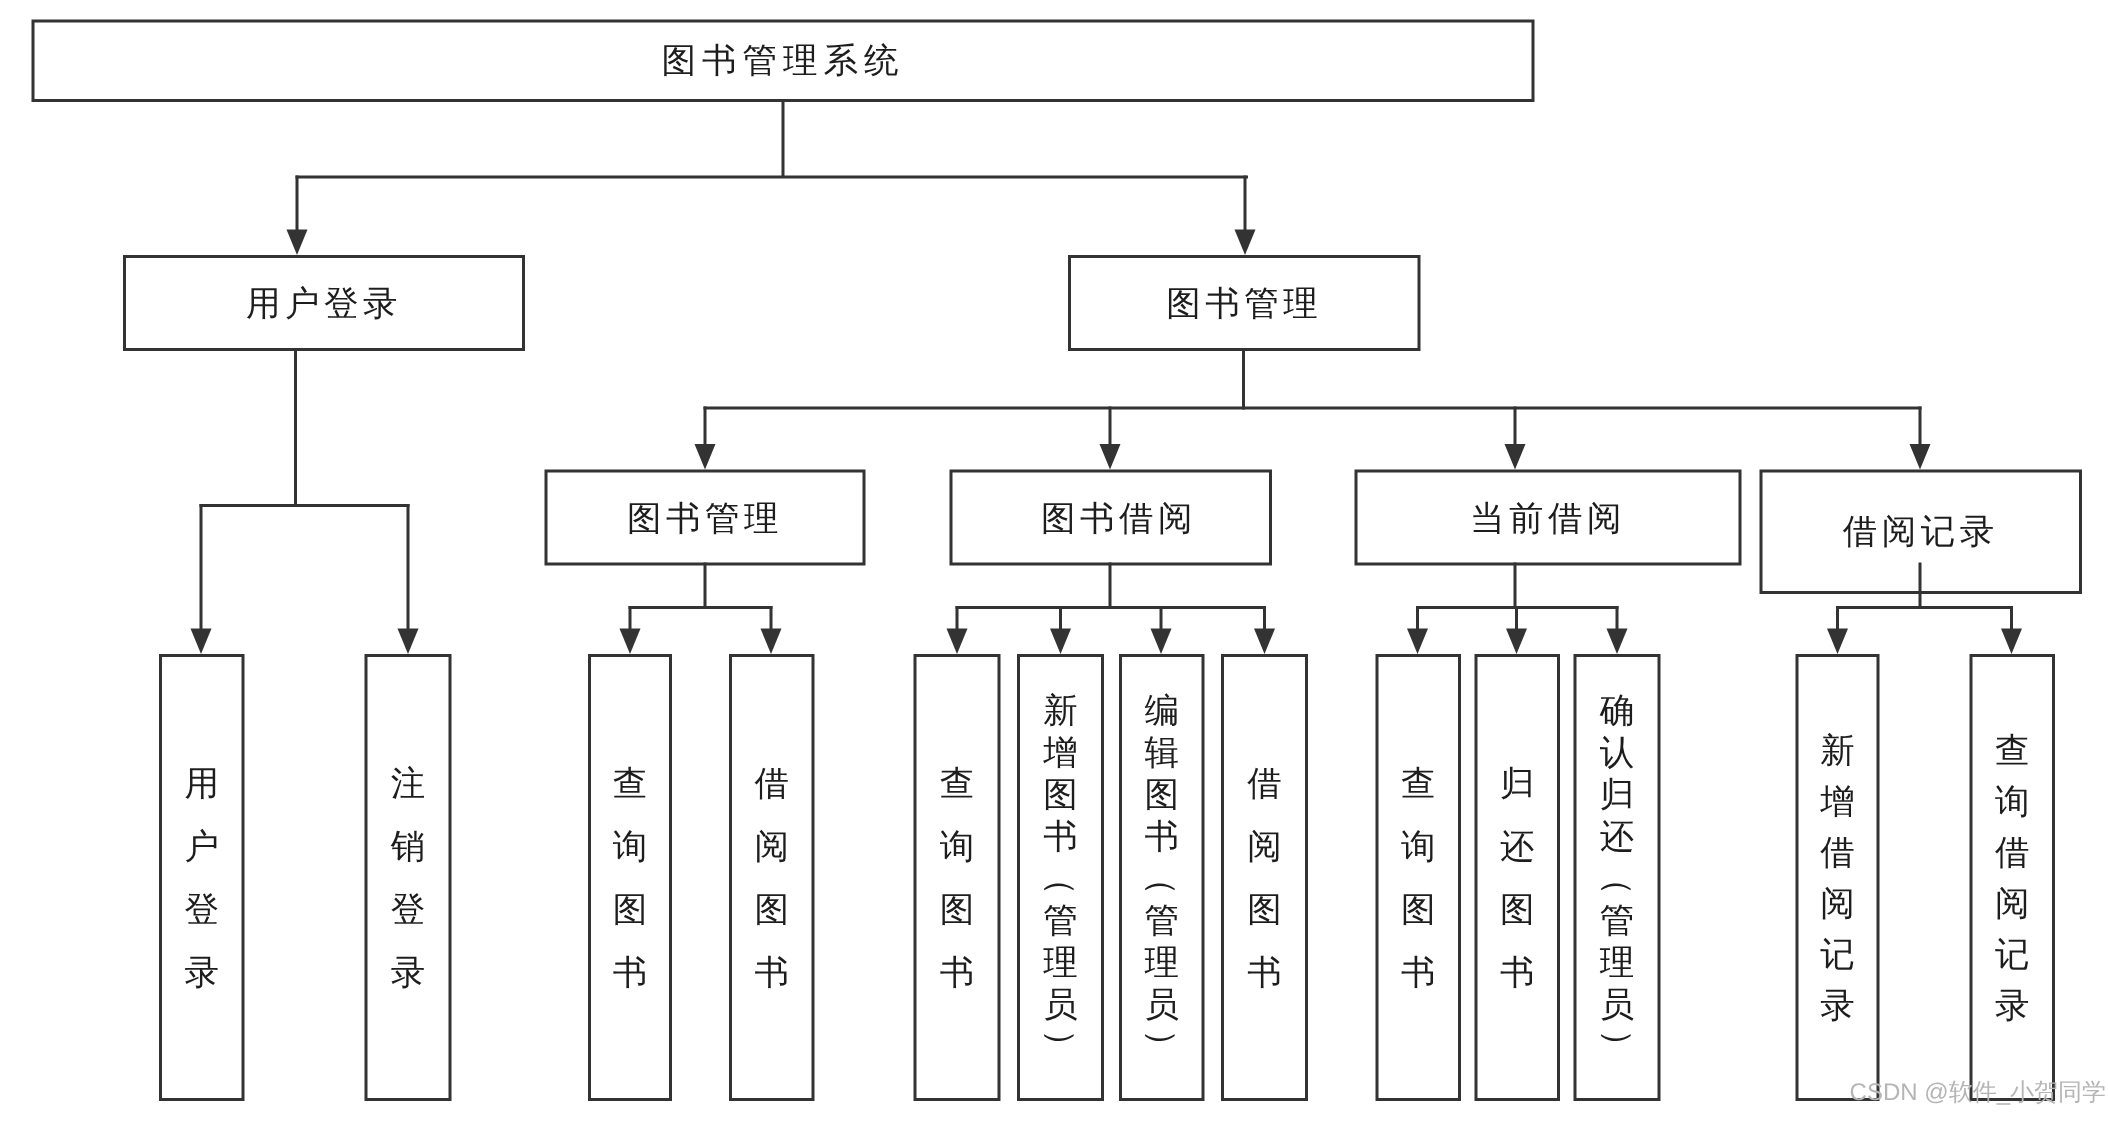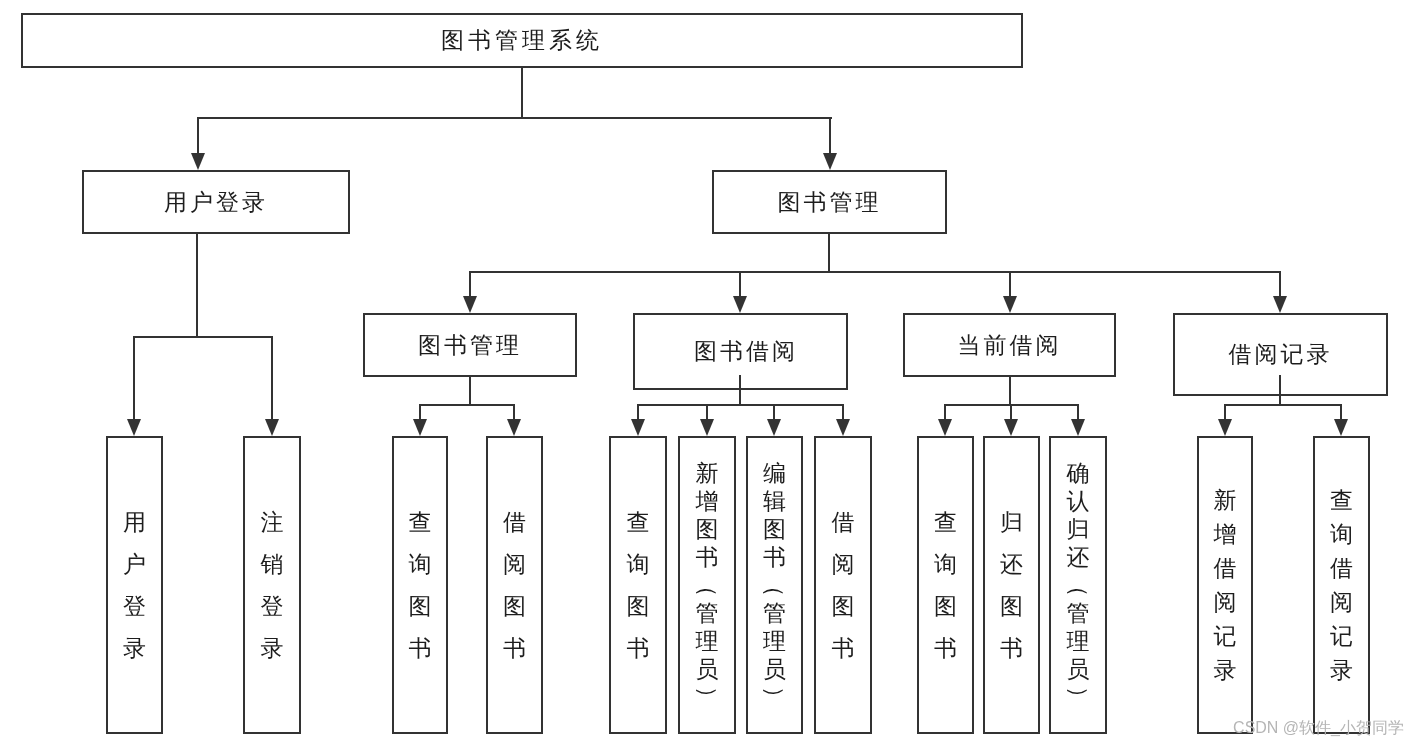"图书借阅" div.box { height: 77px -> 64px }
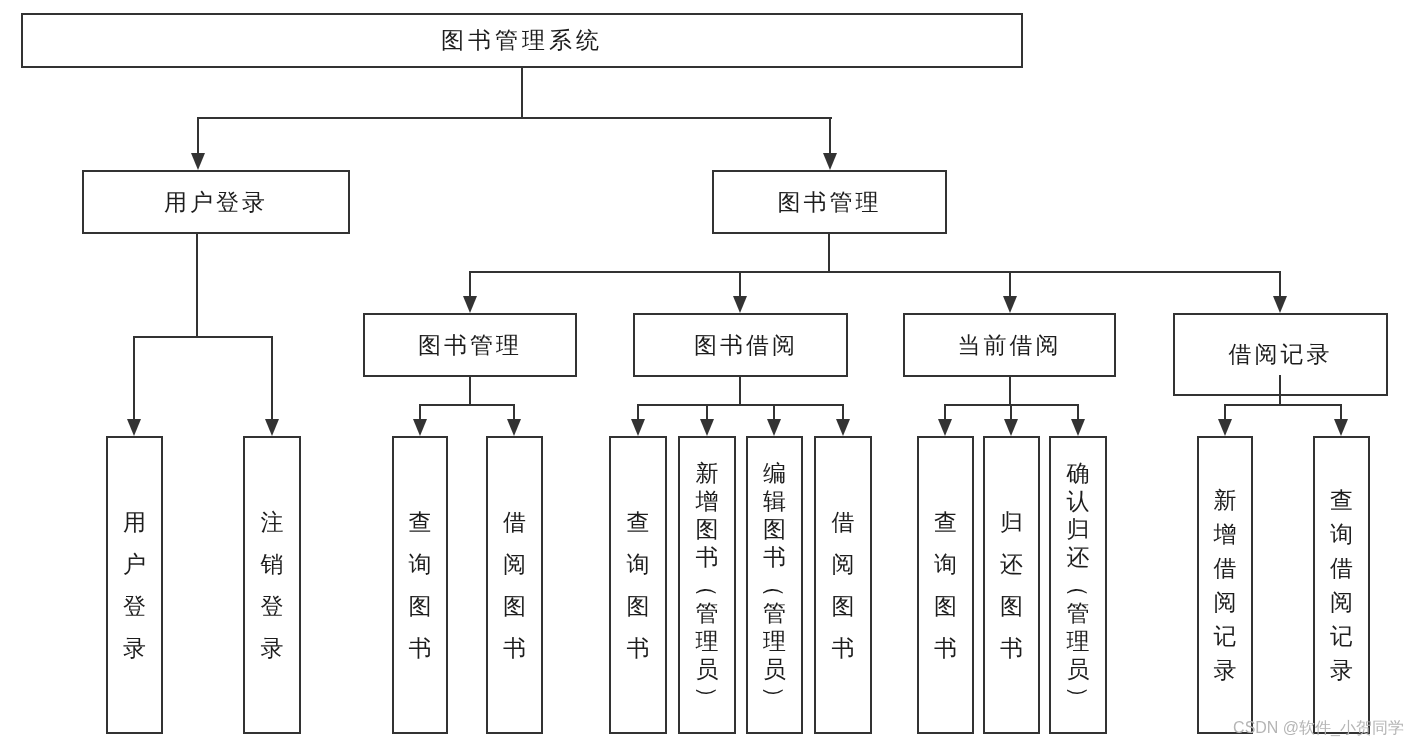"当前借阅" div.box { width: 213px -> 258px }
